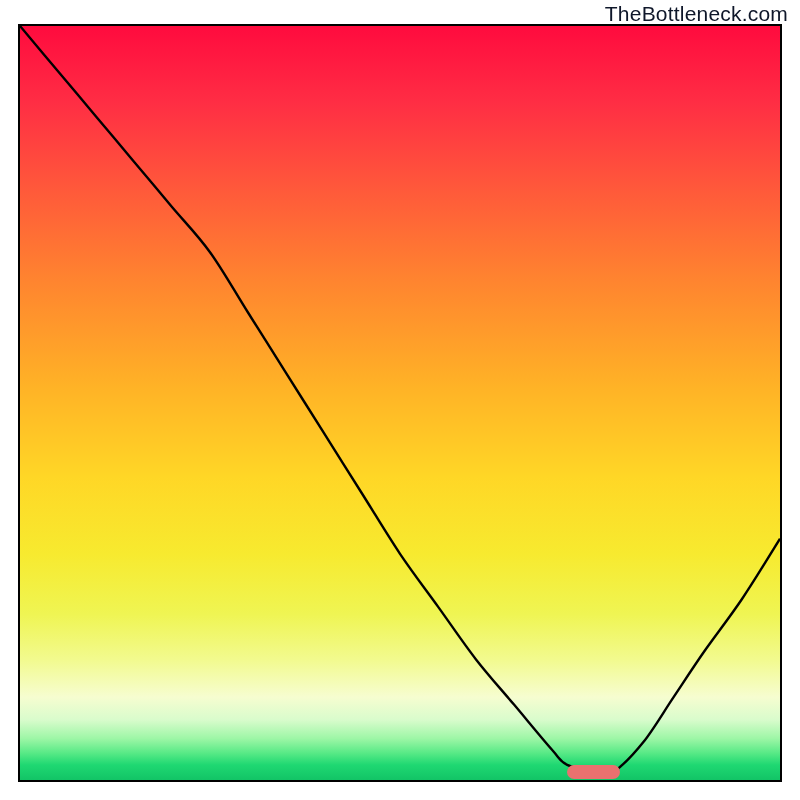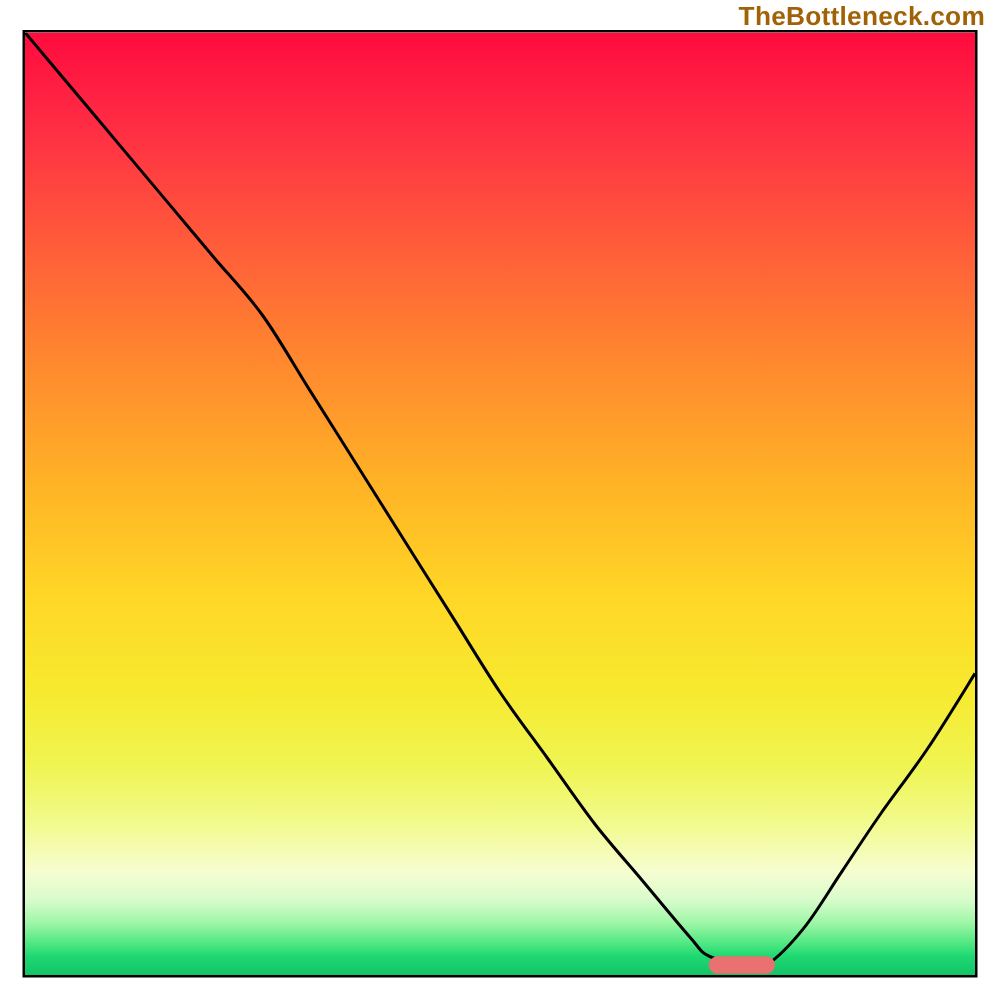"TheBottleneck.com" .watermark { color: #a16207 -> #0f172a; font-weight: 700 -> 400 }
